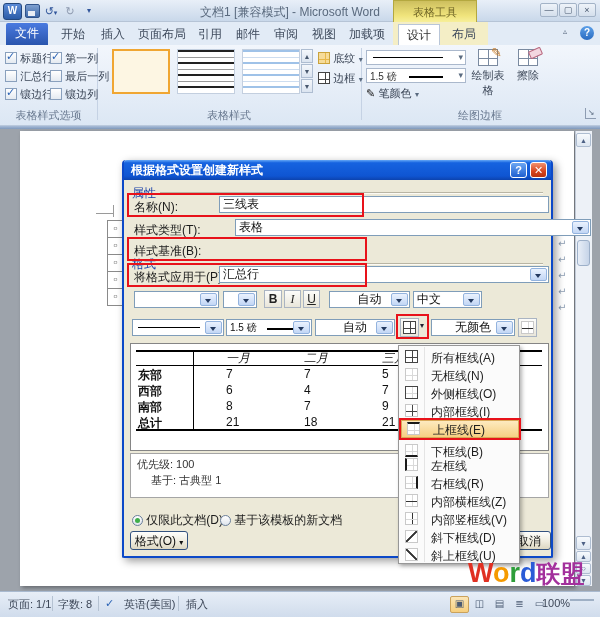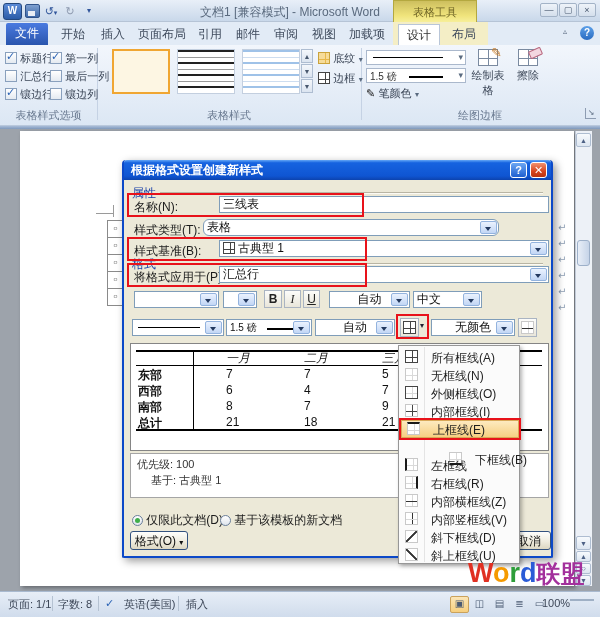"表格" div.abs { border-radius: 6px -> none; left: 79px -> 111px; width: 296px -> 356px }
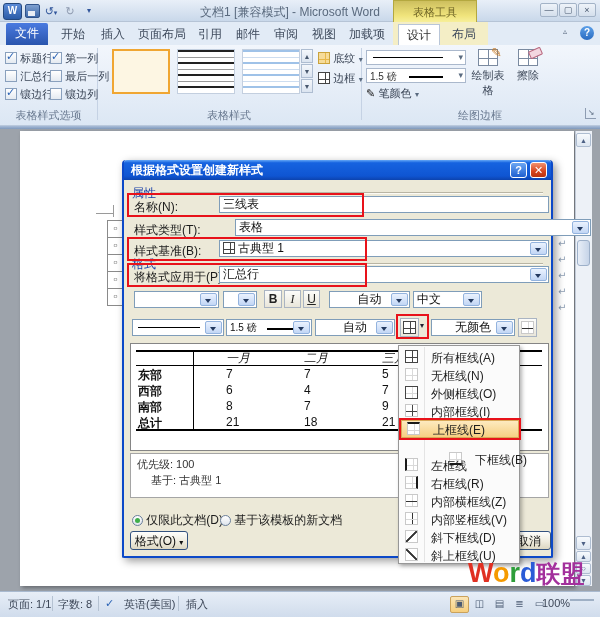"古典型 1" div.abs { html: <div> <span></span><span>古典型 1</span> <span></span></div> -> none }
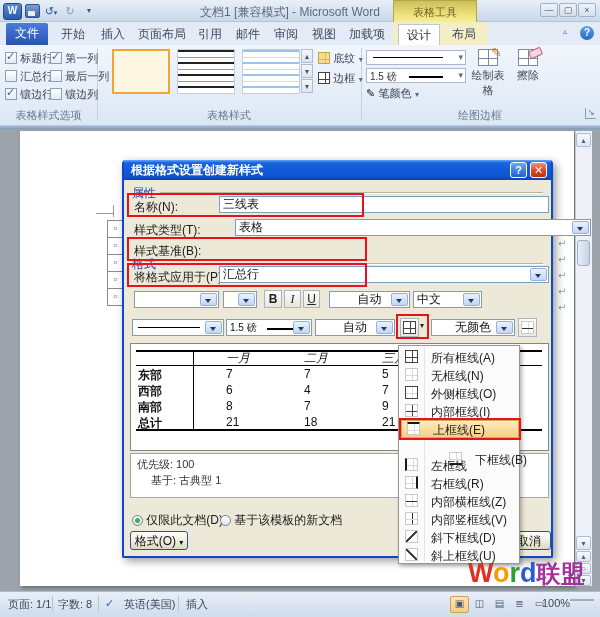"下框线(B)" div.mi { margin-left: 44px -> none; top: 104px -> 96px }
